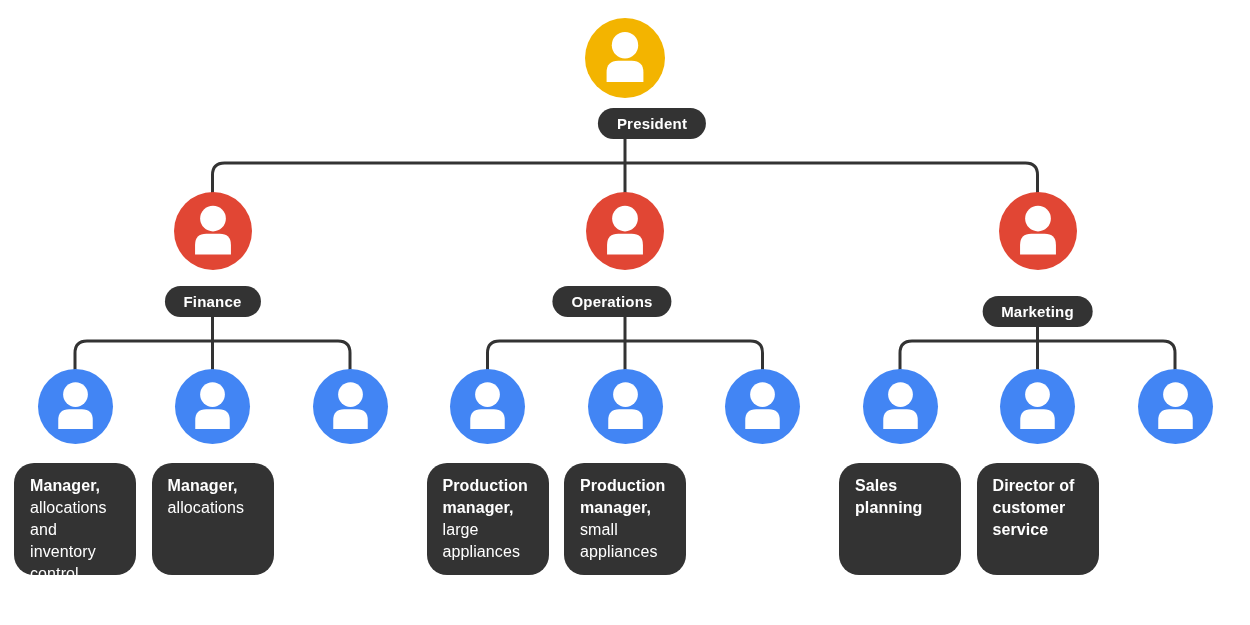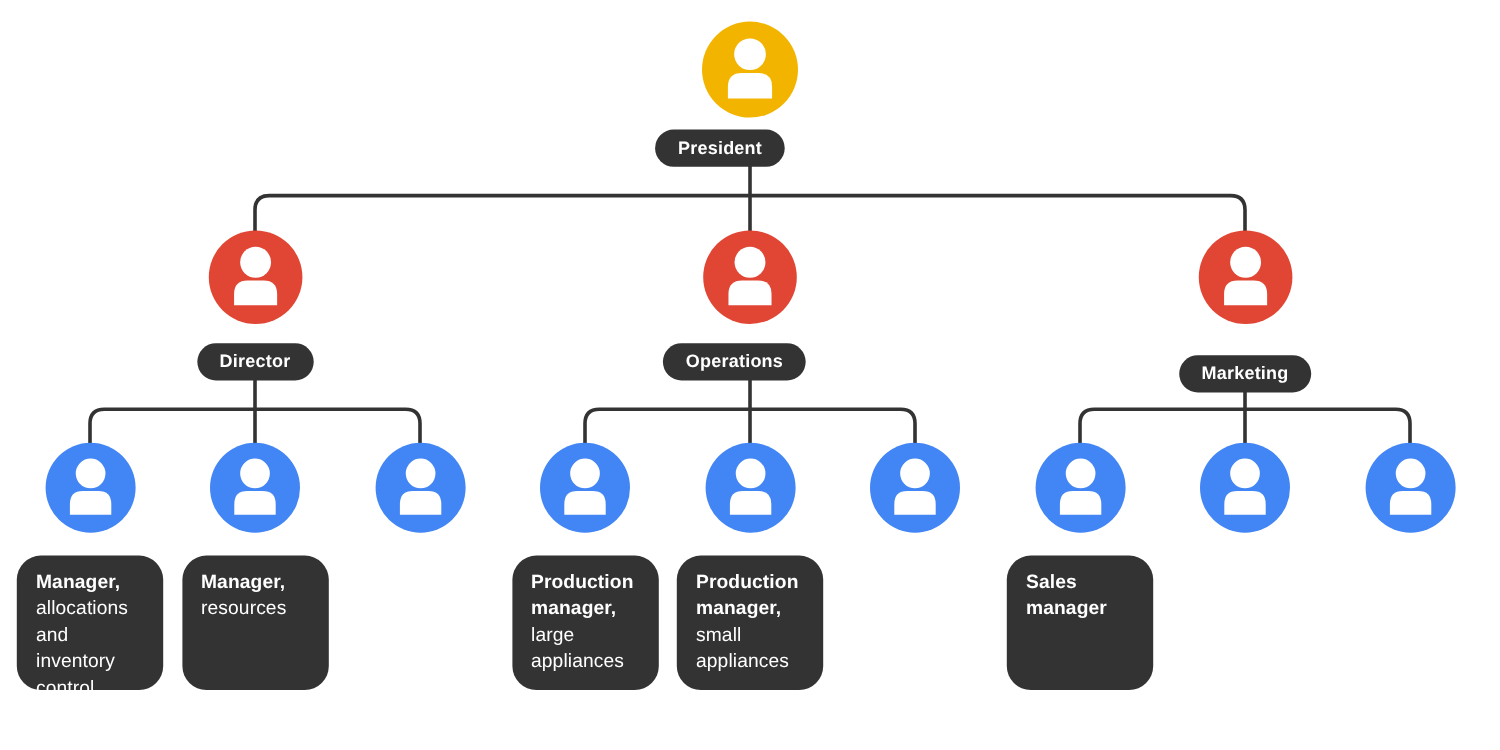"President" div.pill { left: 600px -> 652px }
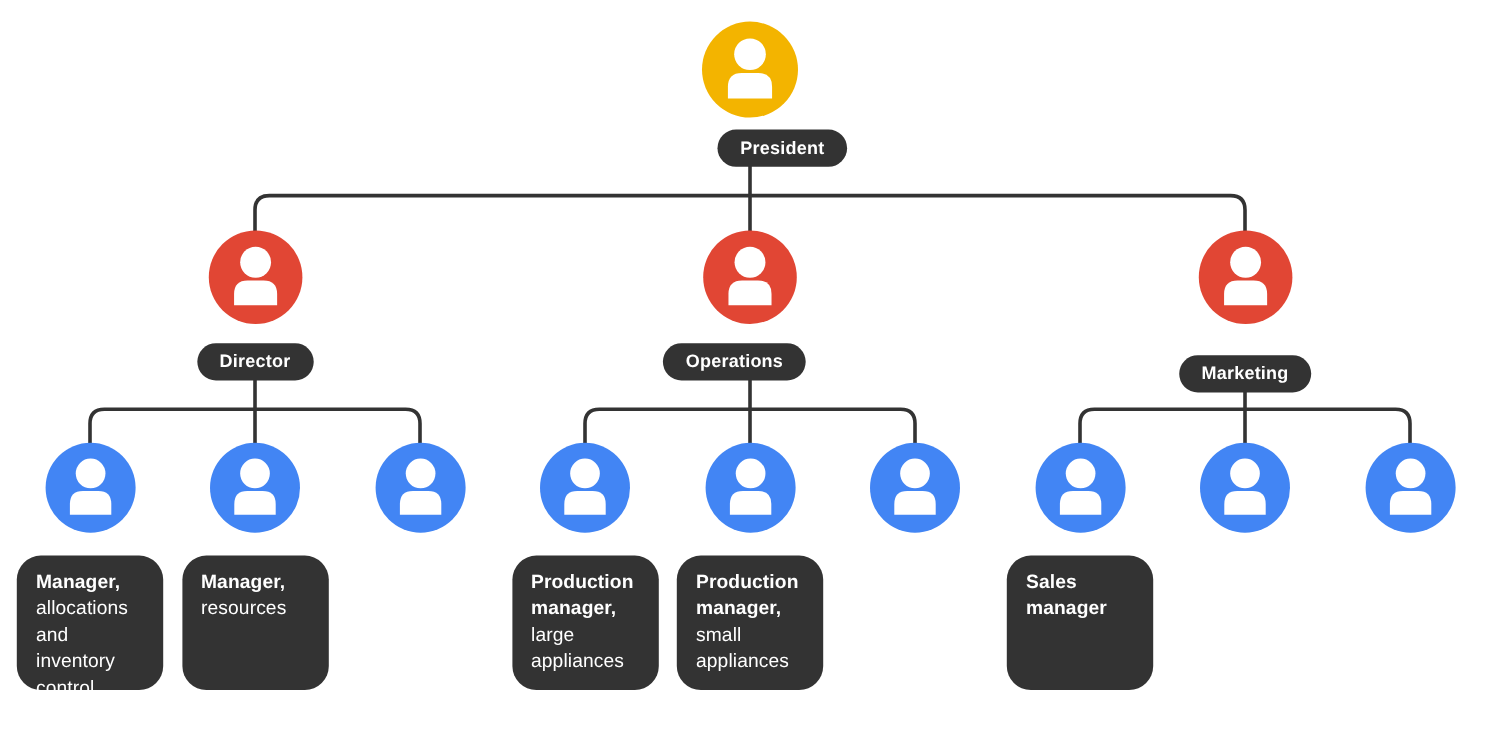"Director" div.pill { text: Director -> Finance }
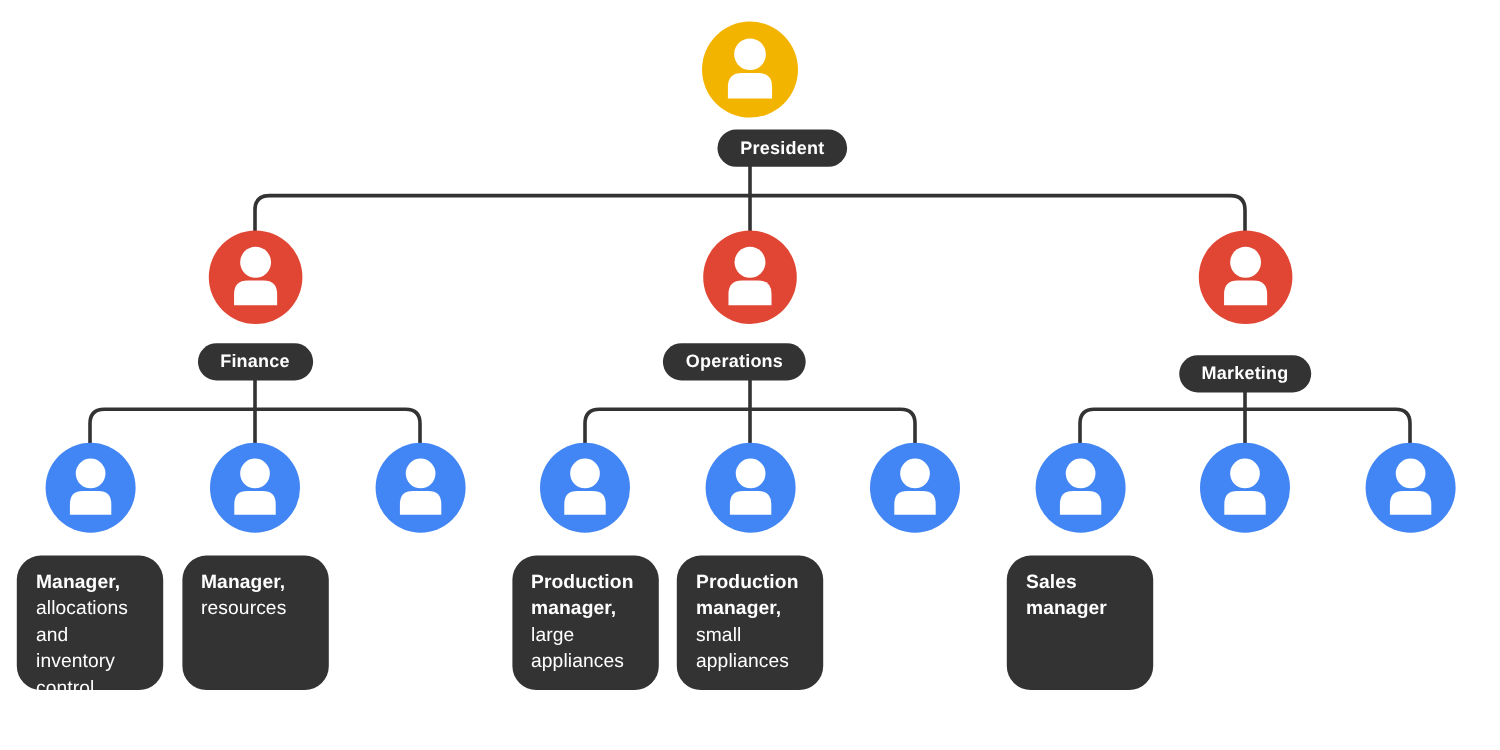"Sales manager" span.b { text: manager -> planning }
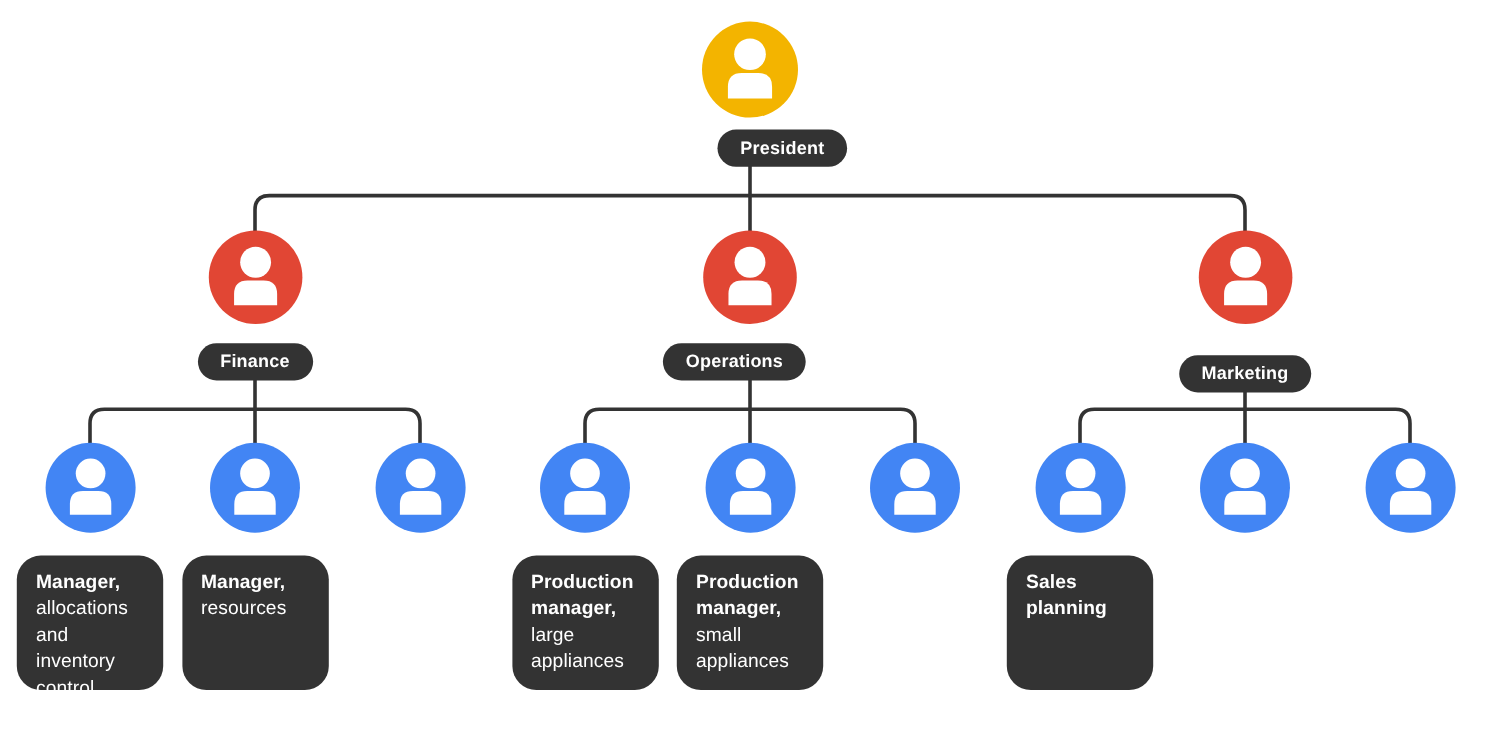"Director of customer service" div.leaf { html: none -> <div> <span>Director of customer service</span> <span></span> </div> }
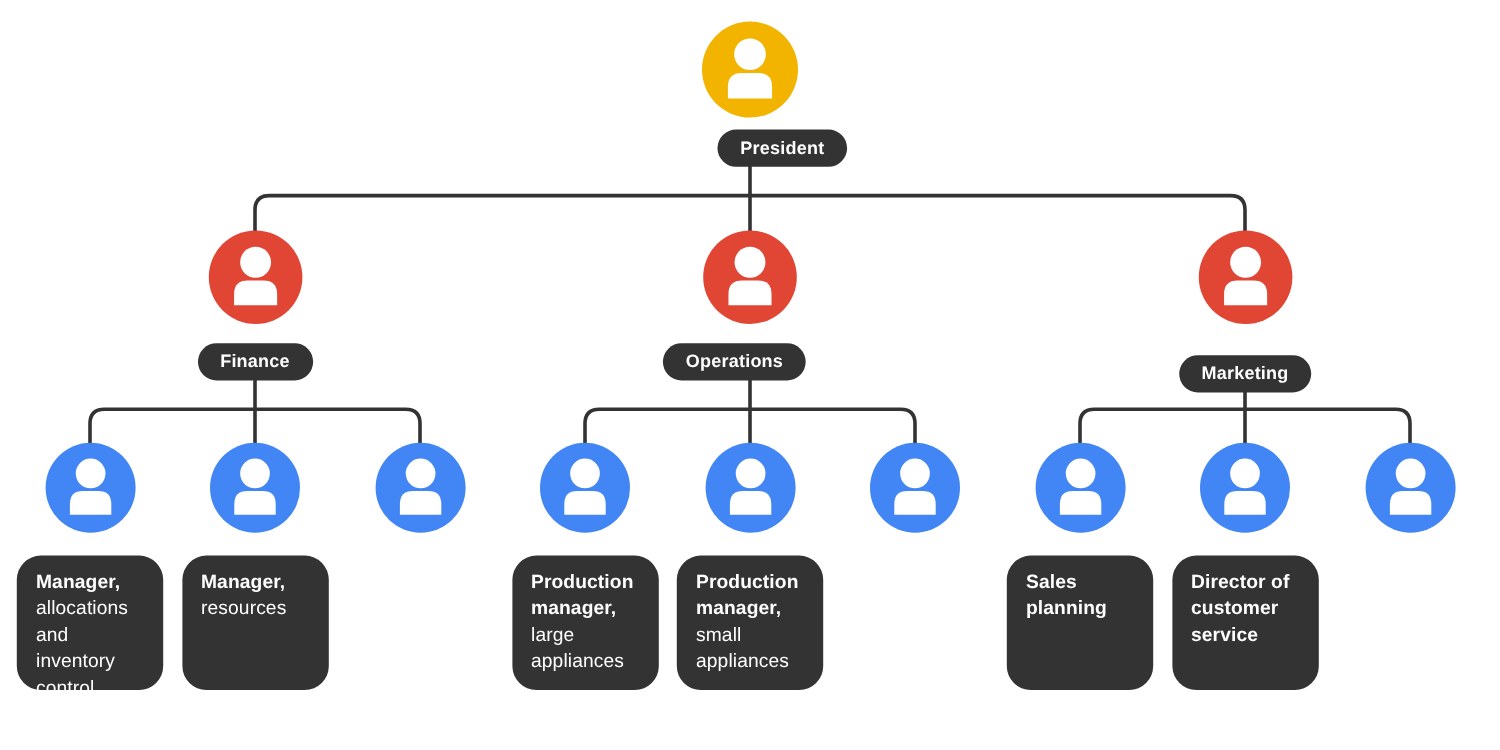"resources" span.r { text: resources -> allocations }
